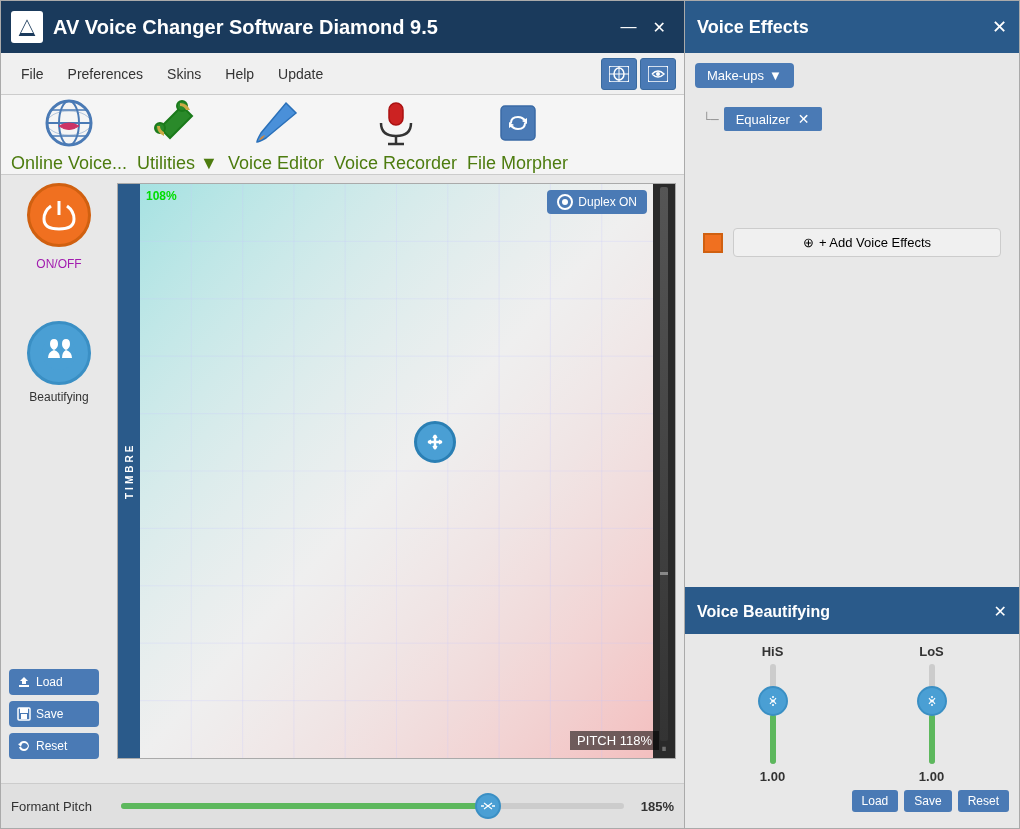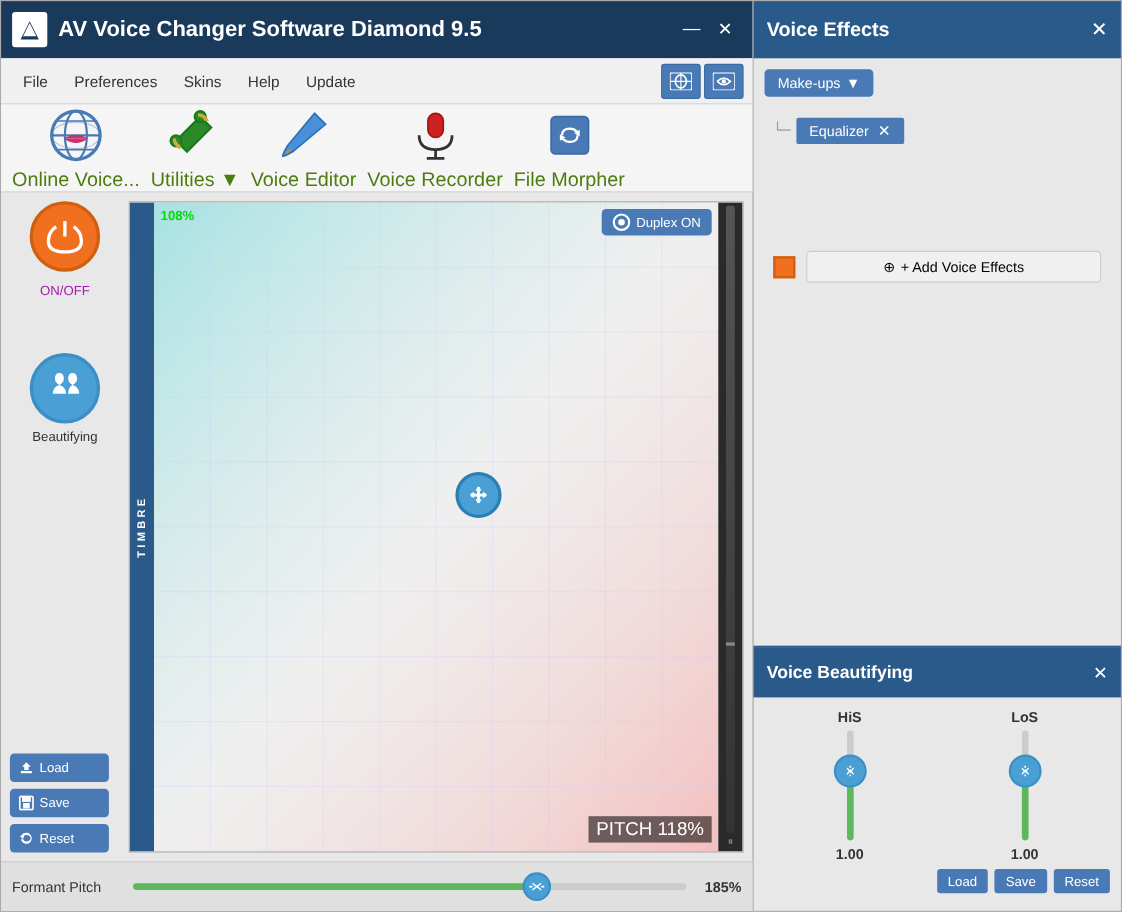"PITCH 118%" div.pitch-label { font-size: 17px -> 13px; right: 28px -> 16px }
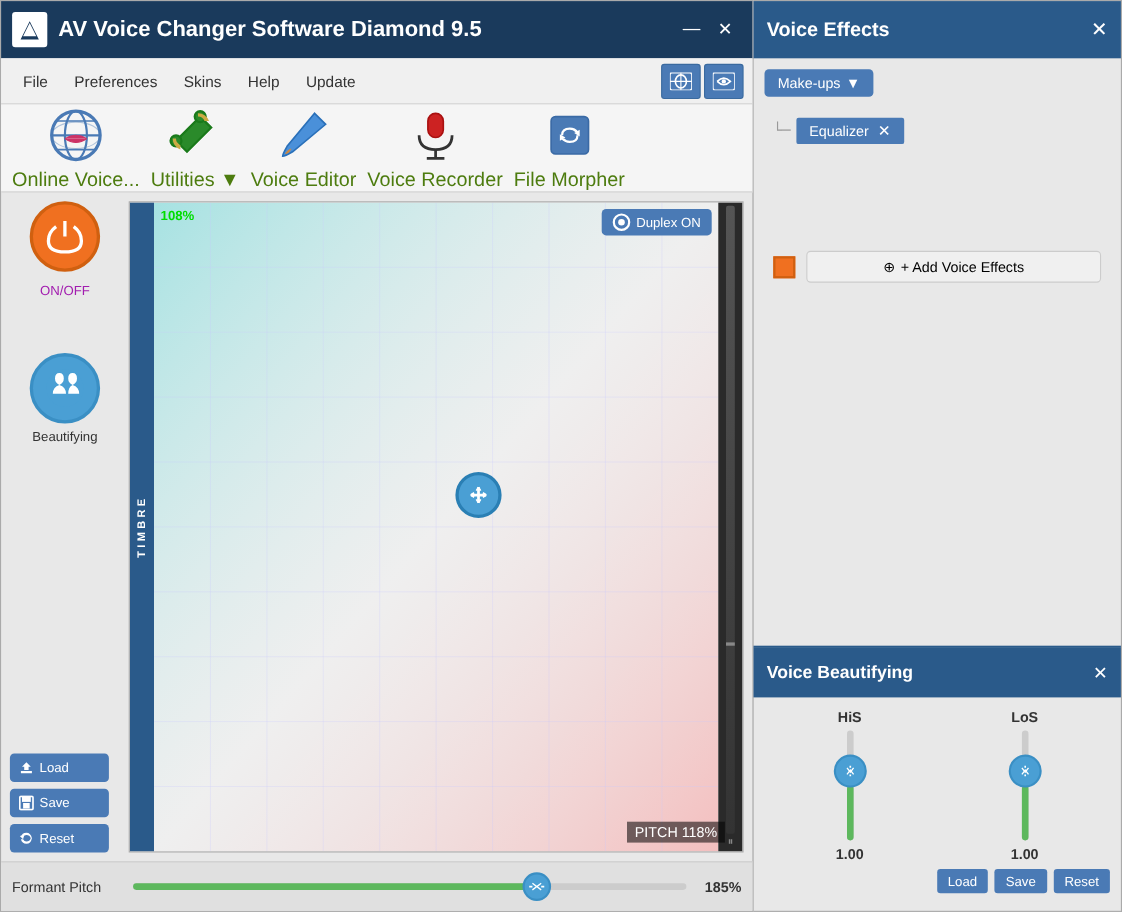"Formant Pitch" .formant-area { margin-top: none -> 16px }
